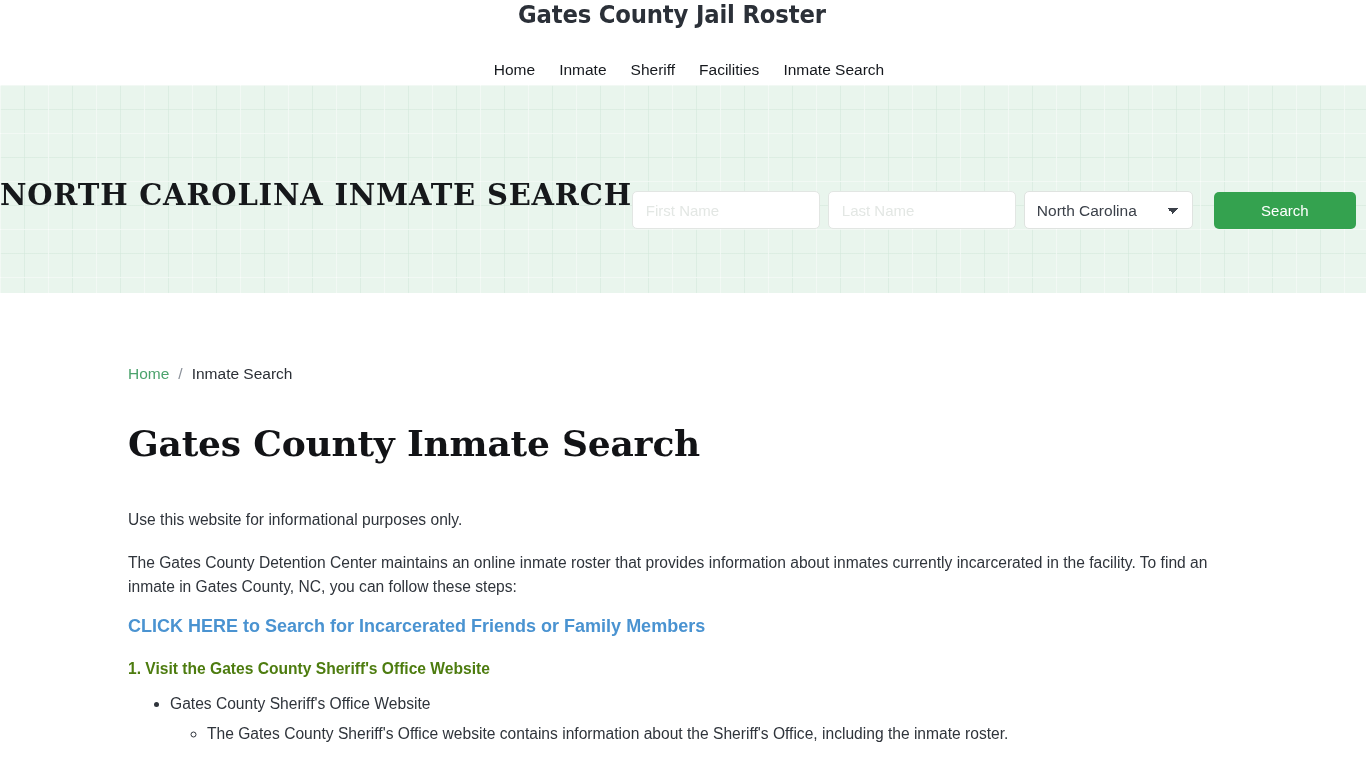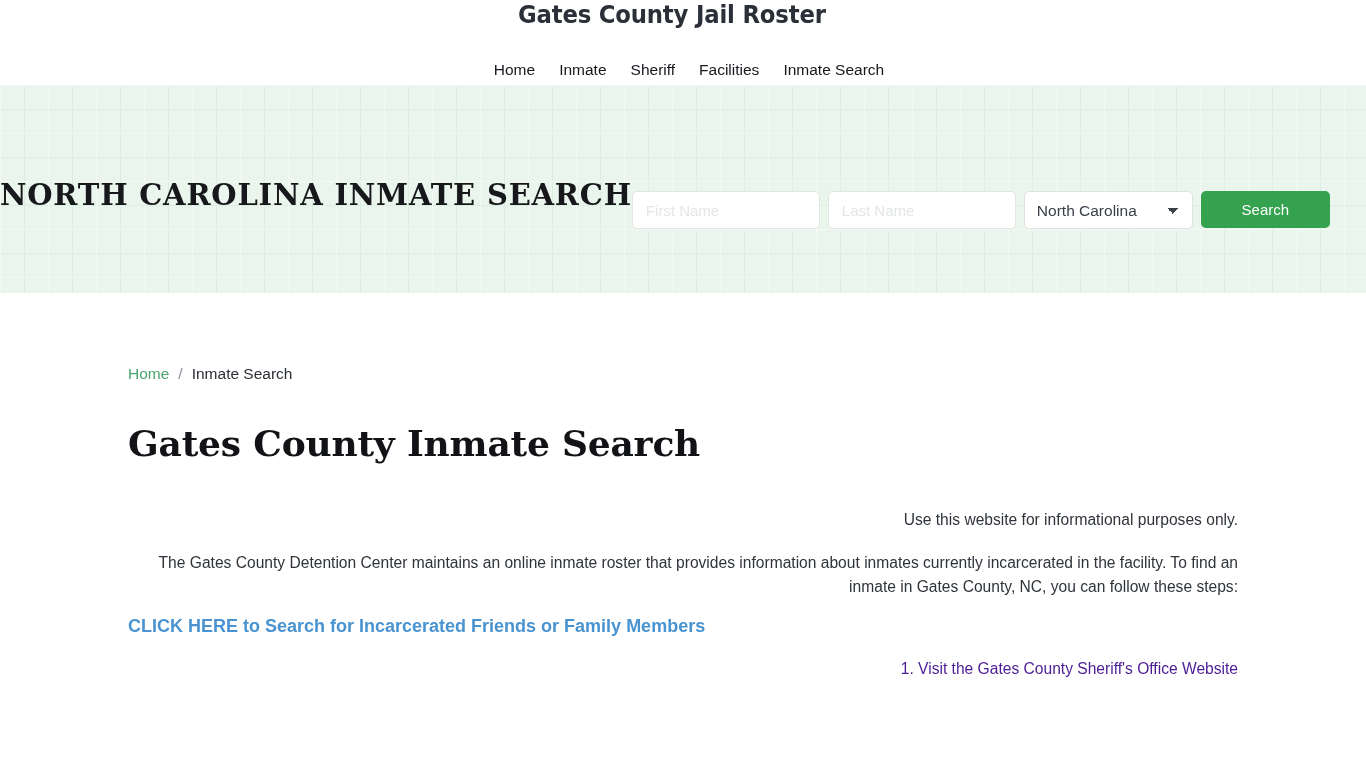"First Name" .search-form { align-items: flex-start -> center }
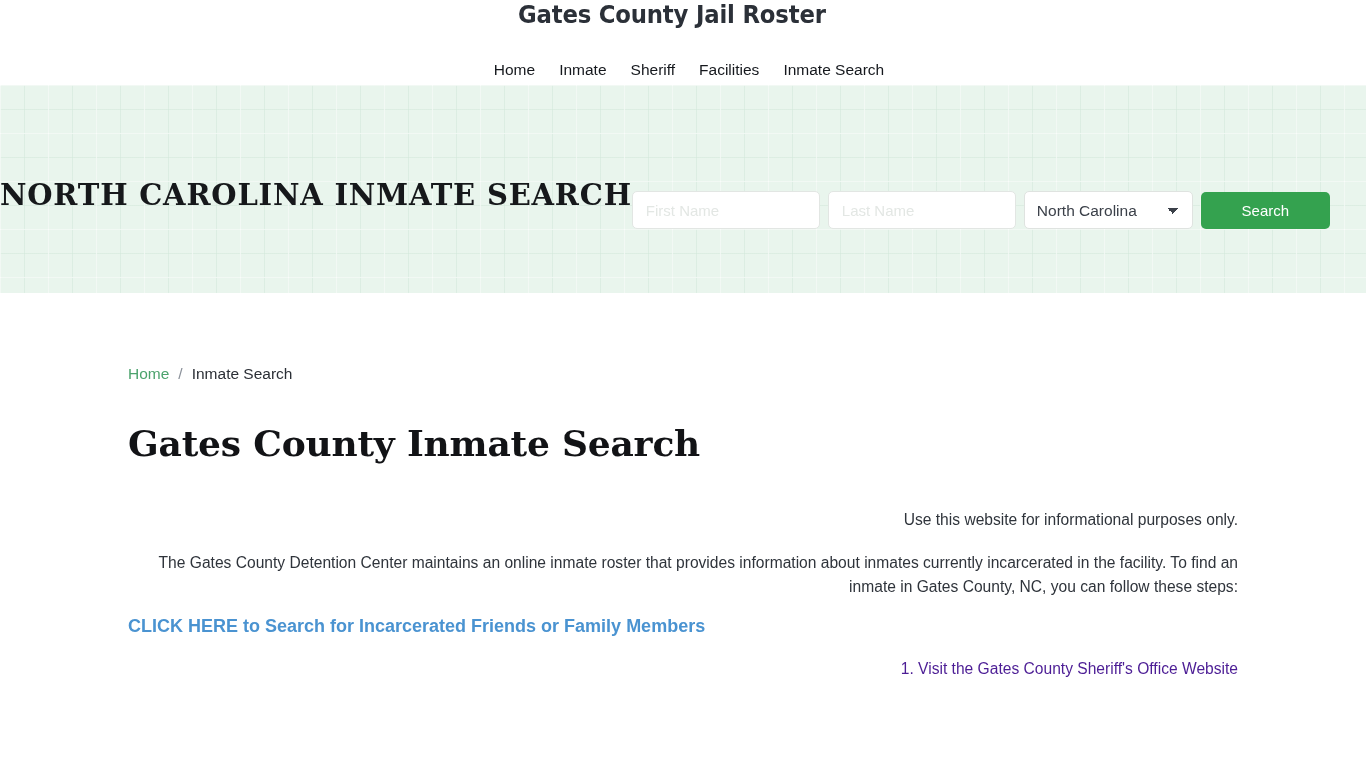"Search" .search-button { margin-left: none -> 13px; width: 129px -> 142px }
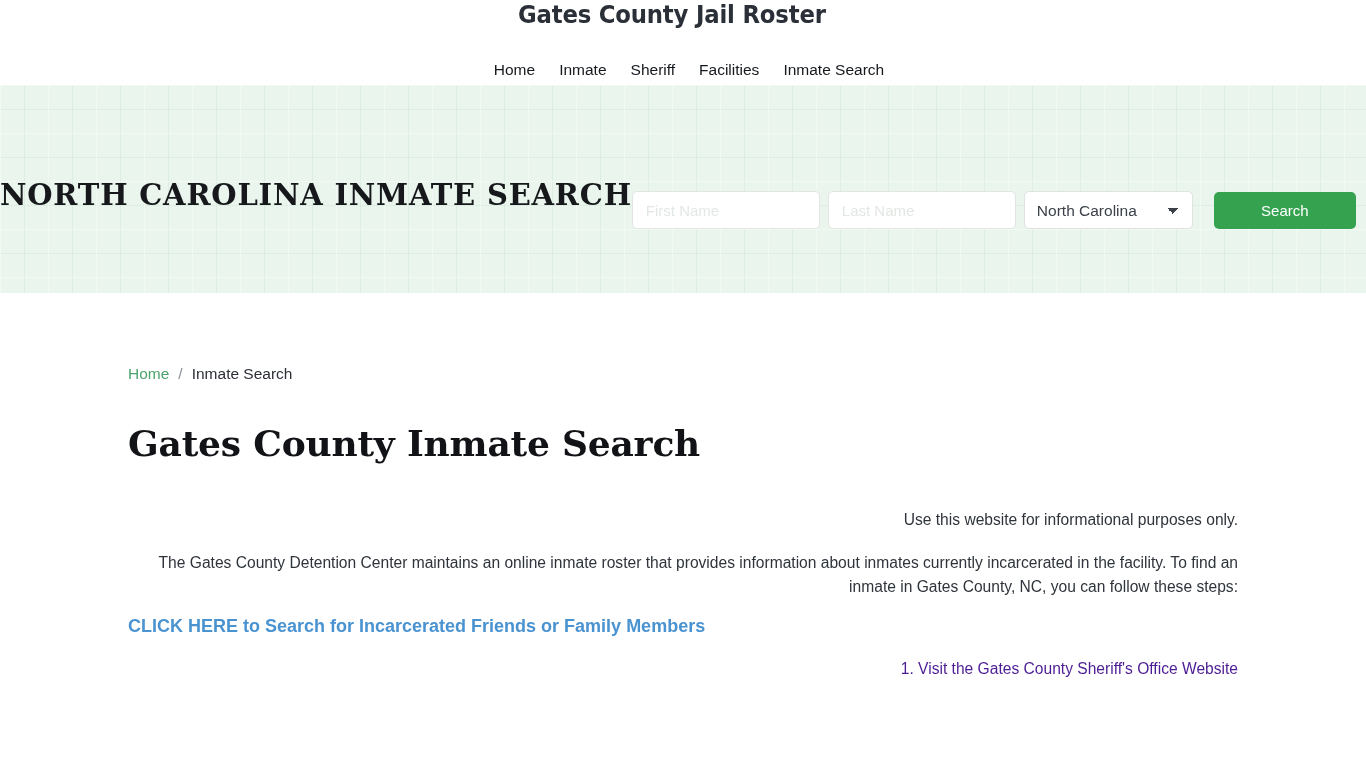"Use this website for informational" p.body-text { text-align: right -> none }
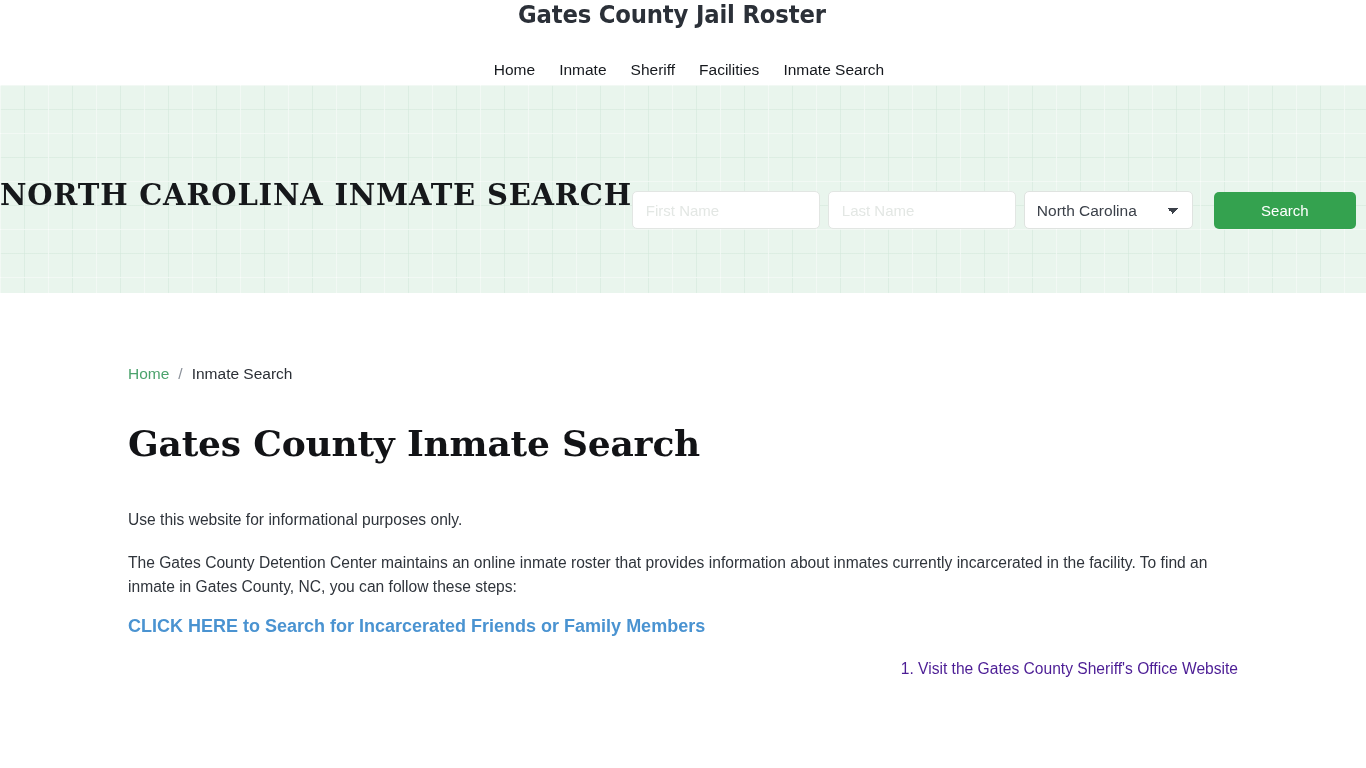"1. Visit the Gates County" h2.step-heading { color: #4c1d95 -> #4d7c0f; font-weight: 400 -> 700; text-align: right -> none }
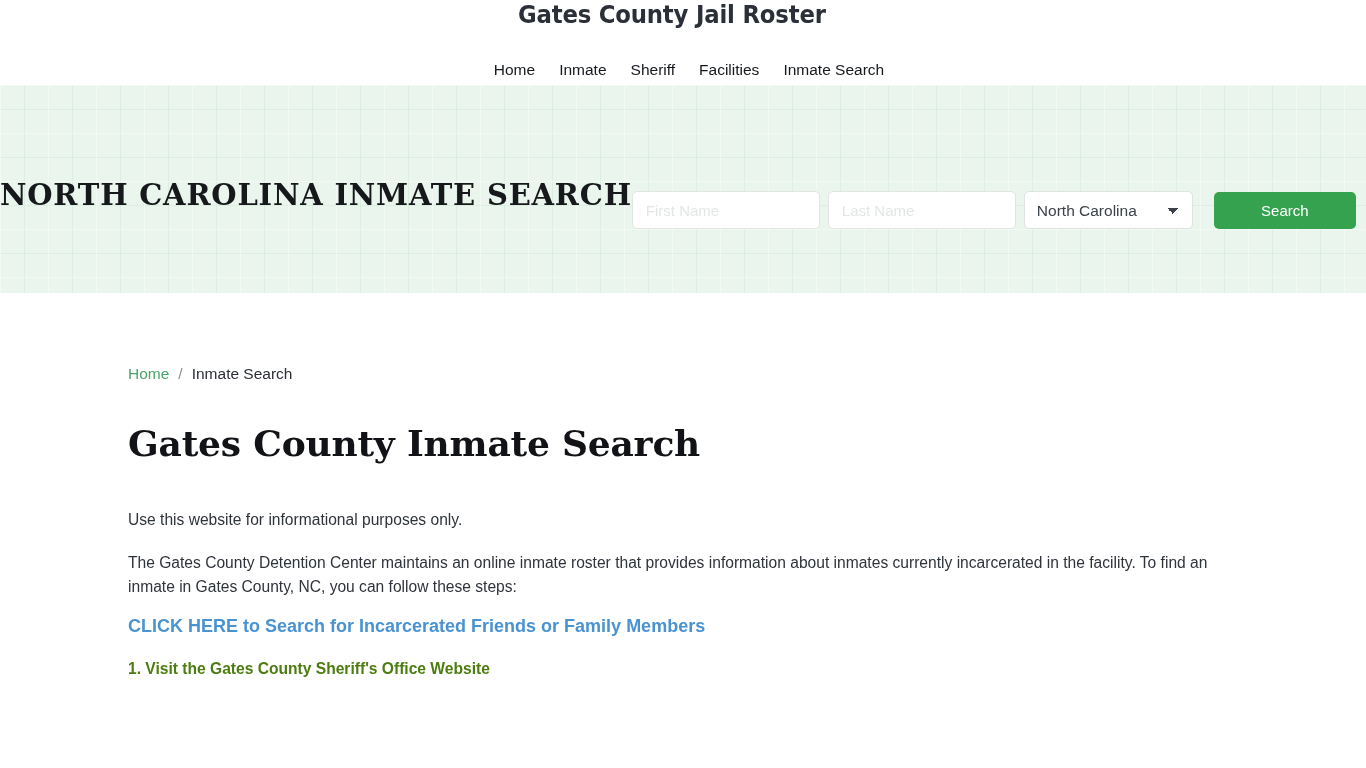"Gates County Sheriff's Office Website" ul.step-list { html: none -> <ul> <li> <span>Gates County Sheriff's Office Website</span> <ul> <li>The Gates County Sheriff's Office website contains information about the Sheriff's Office, including the inmate roster.</li> </ul> </li> </ul> }
